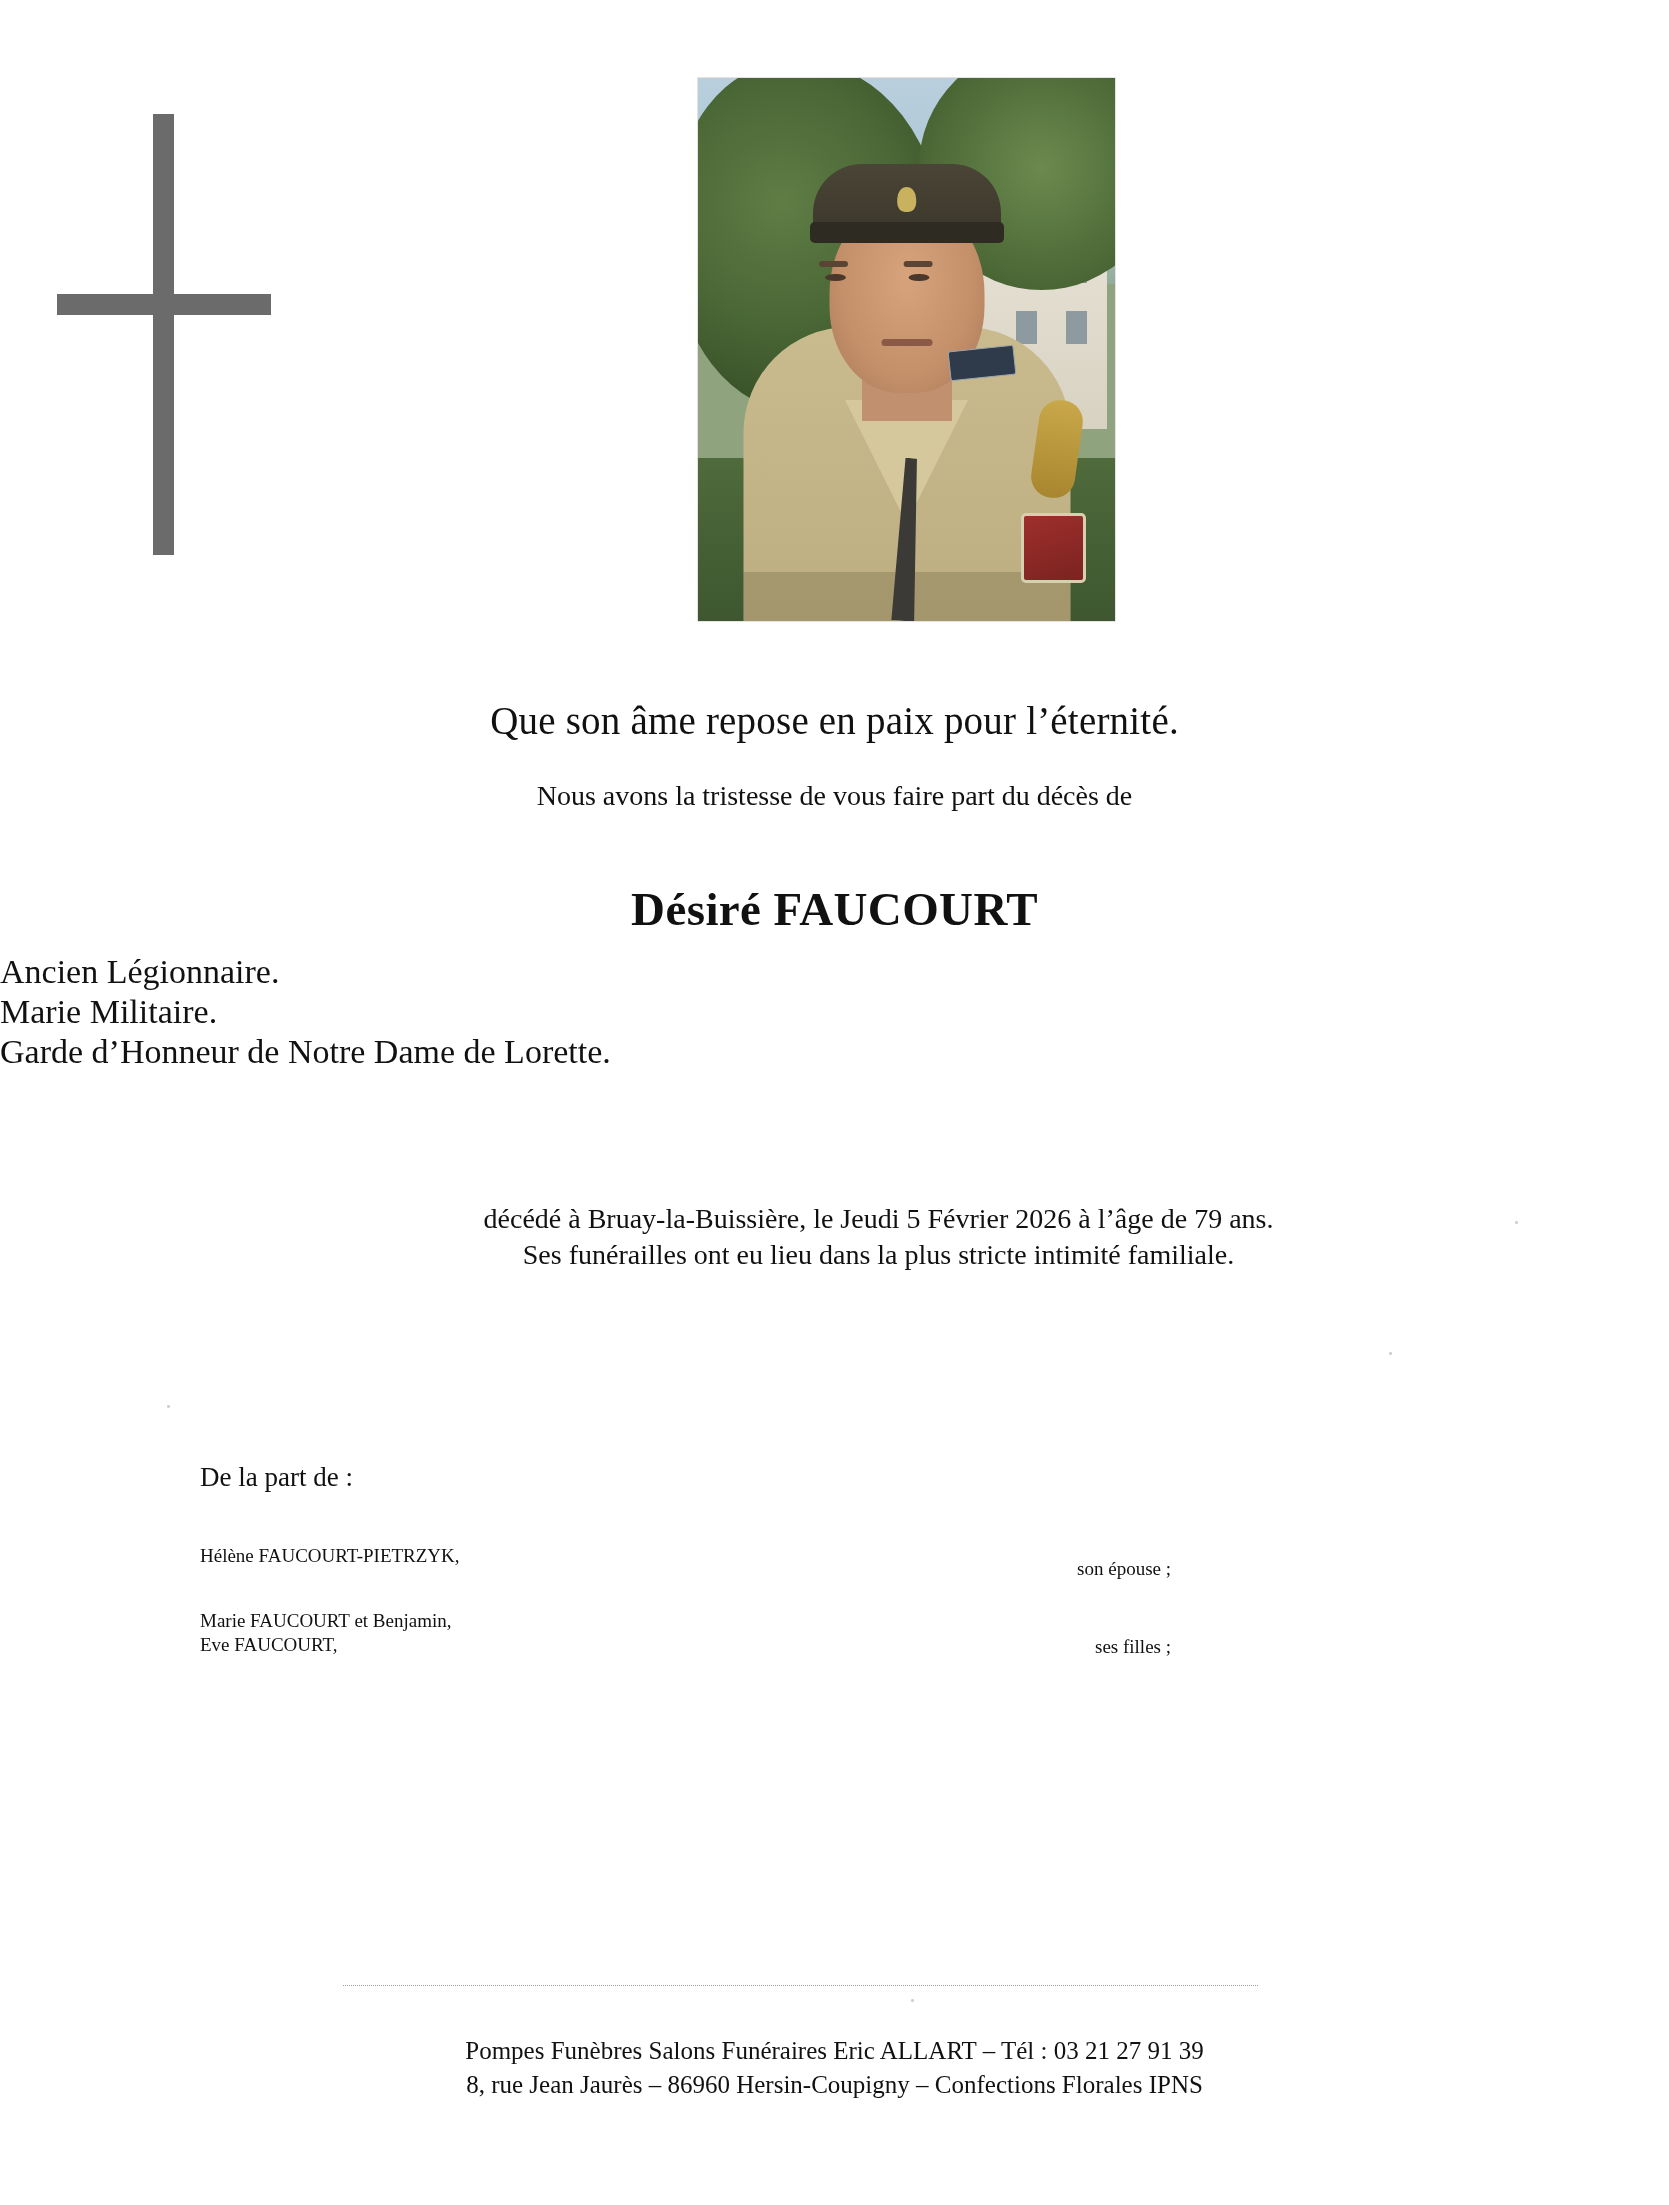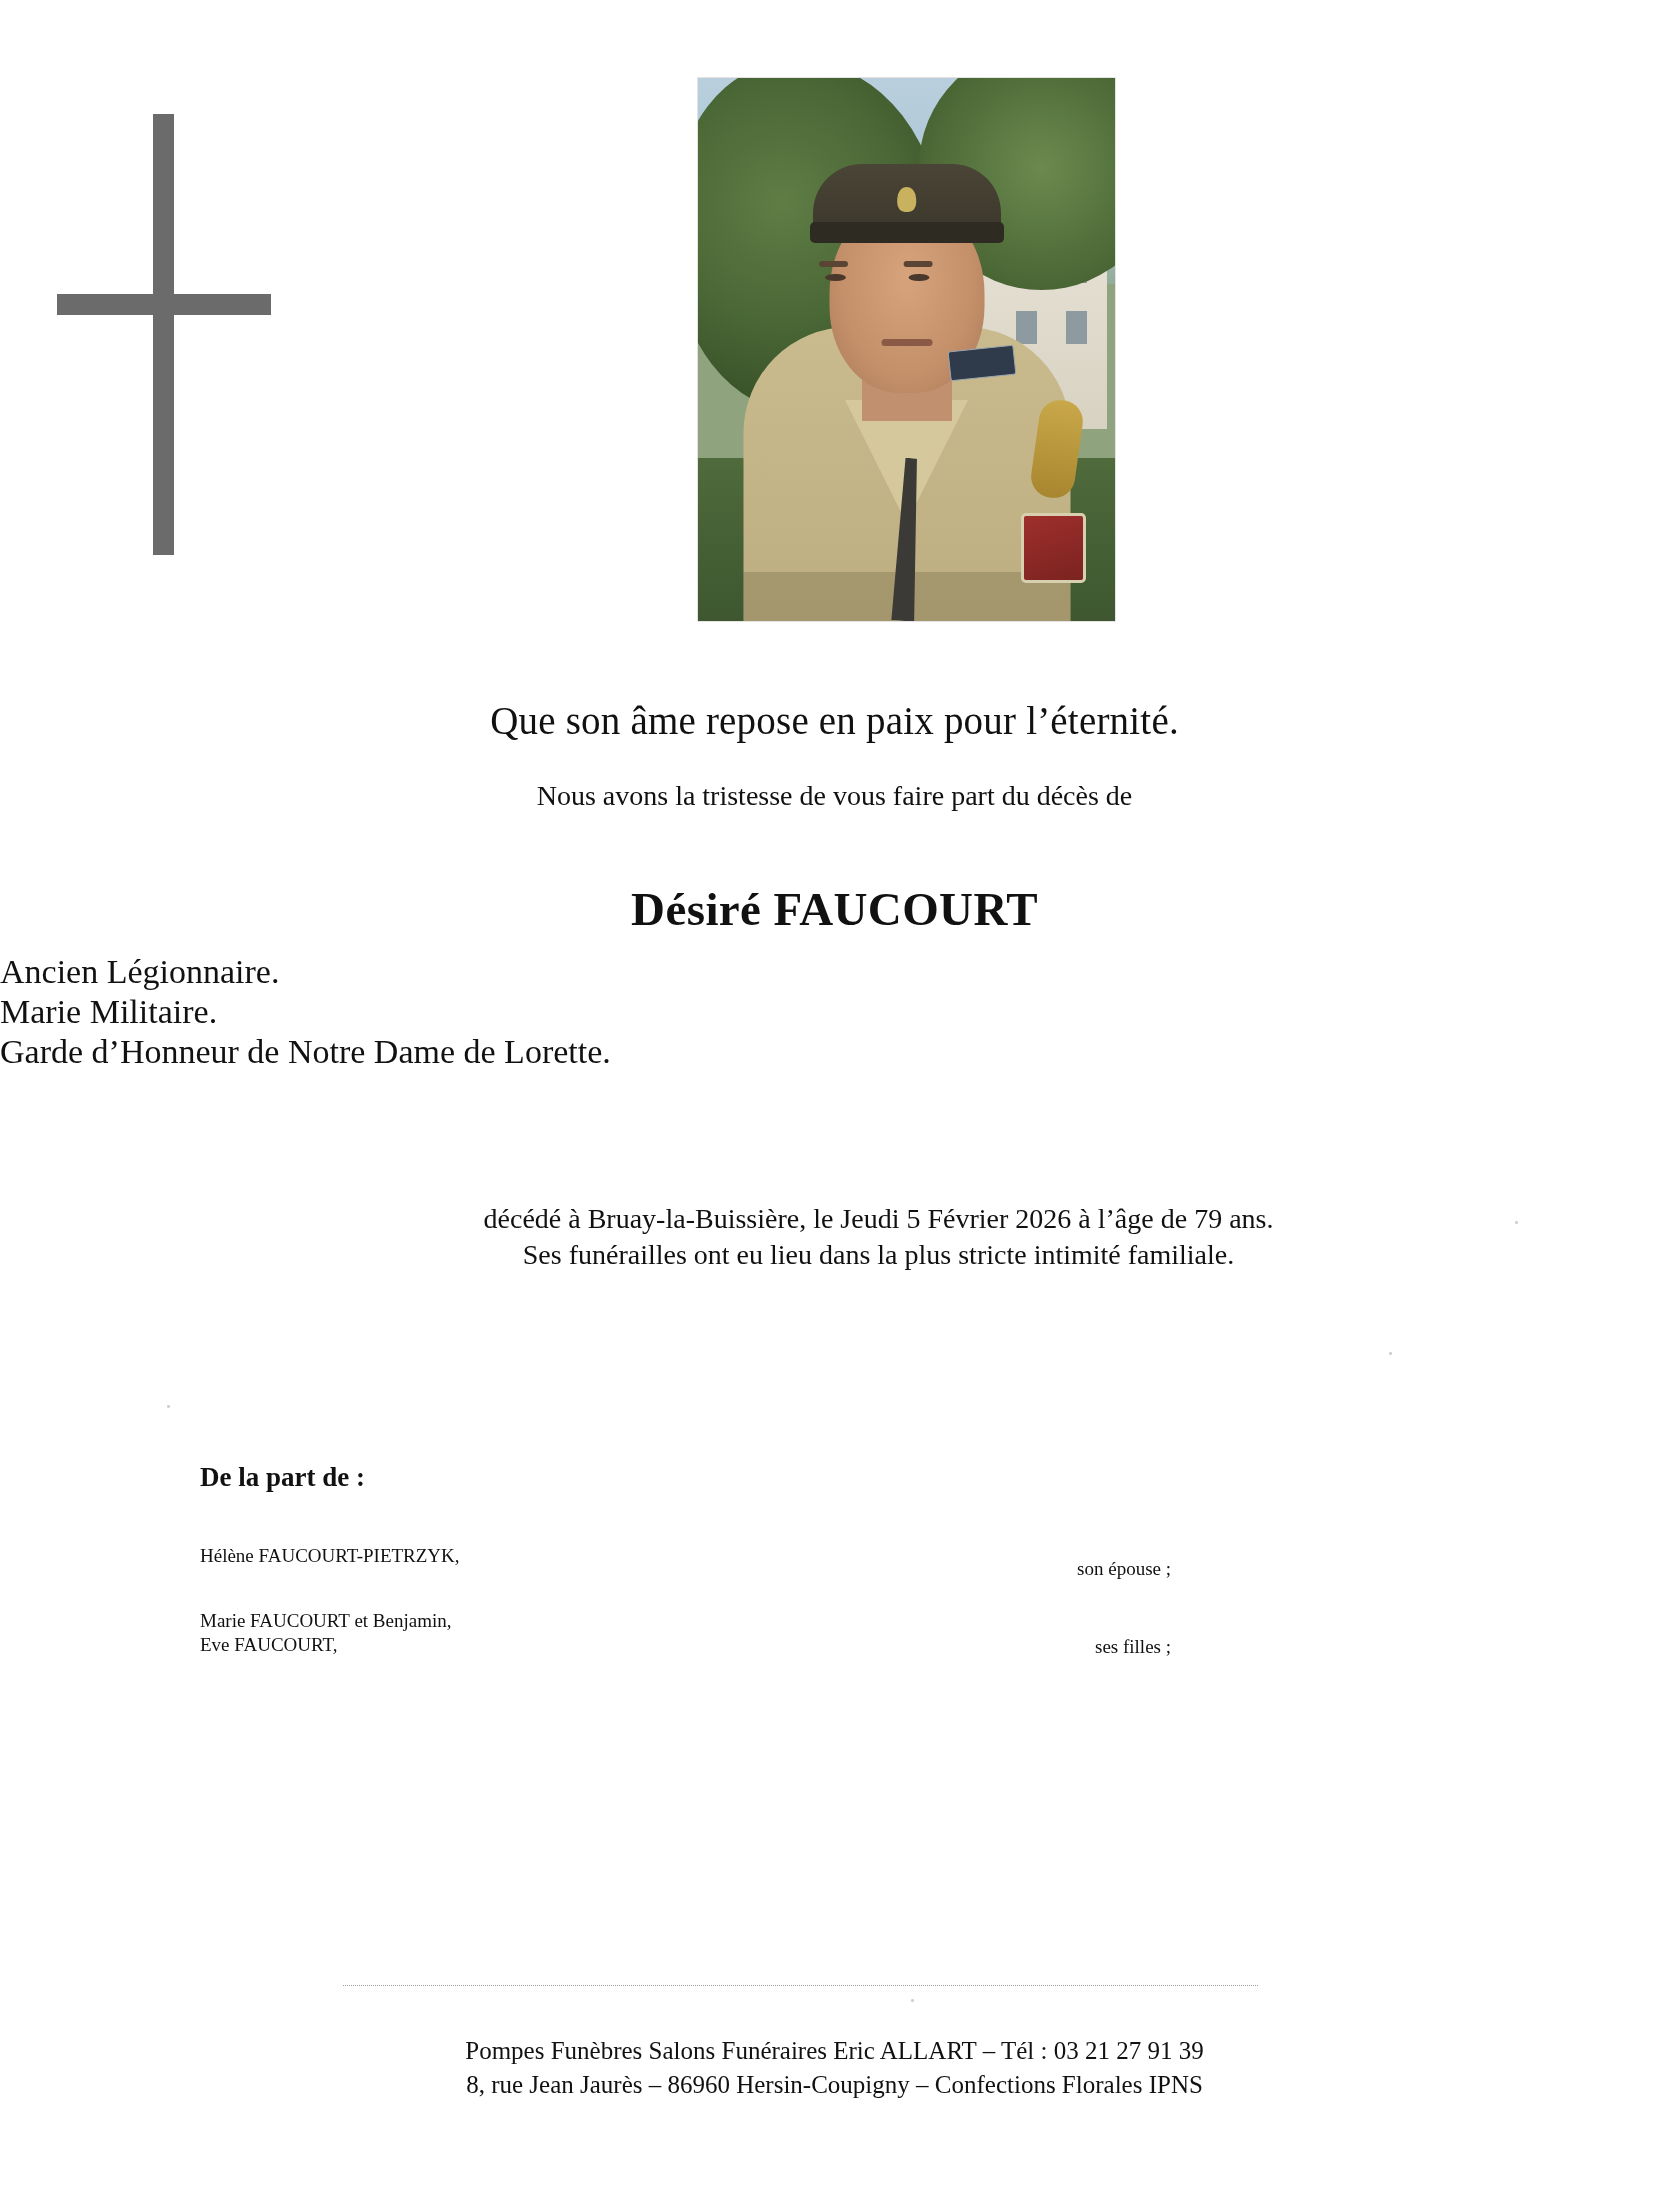"De la part de :" .fromline { font-weight: bold -> none }
